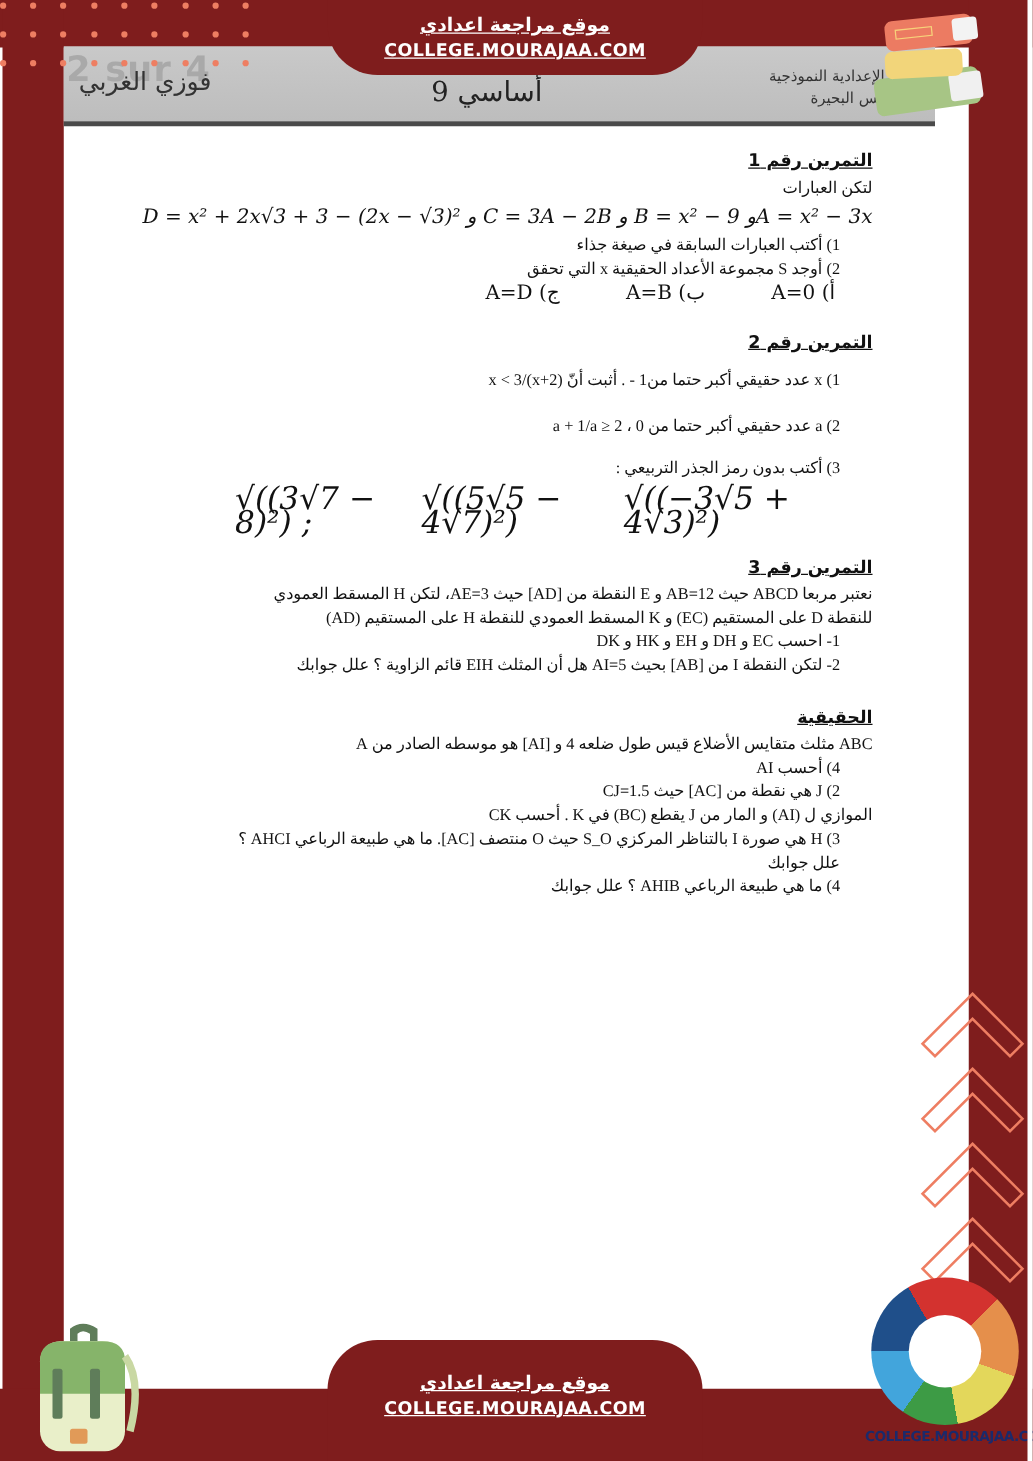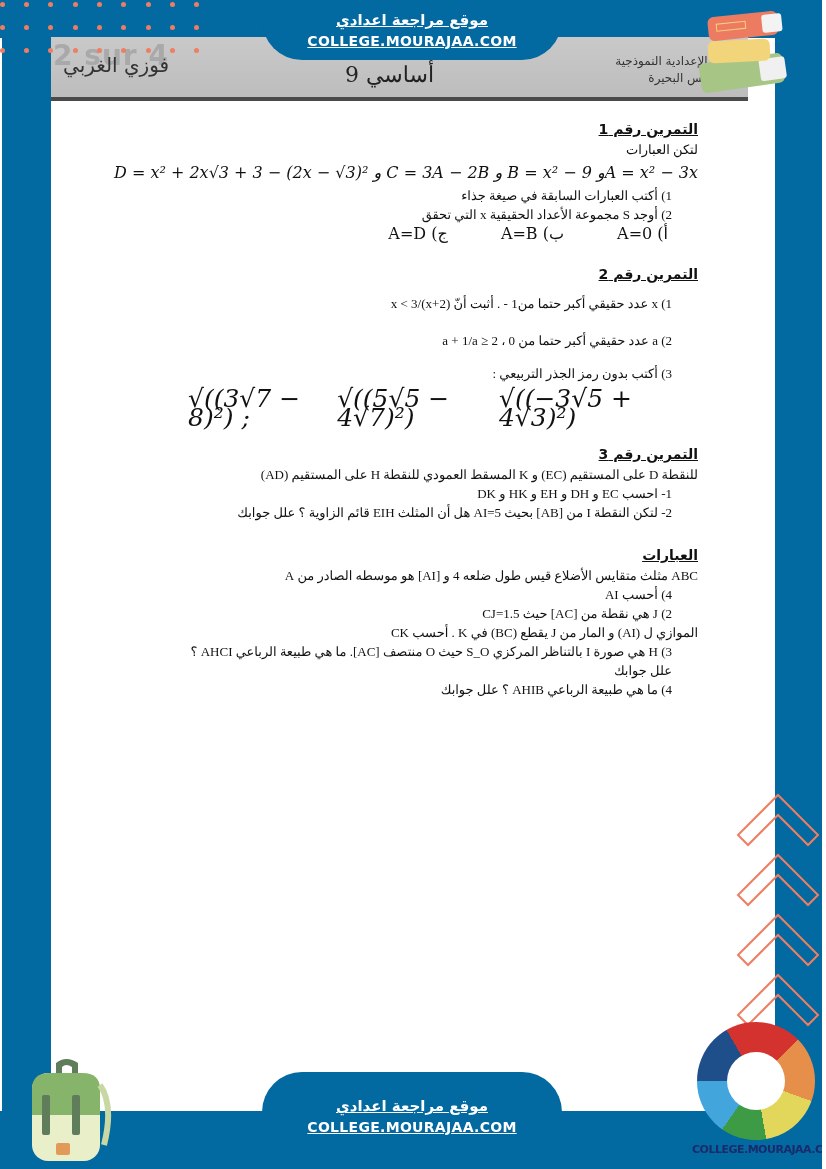"موقع مراجعة اعدادي" .green { background: #0369a1 -> #7f1d1d }
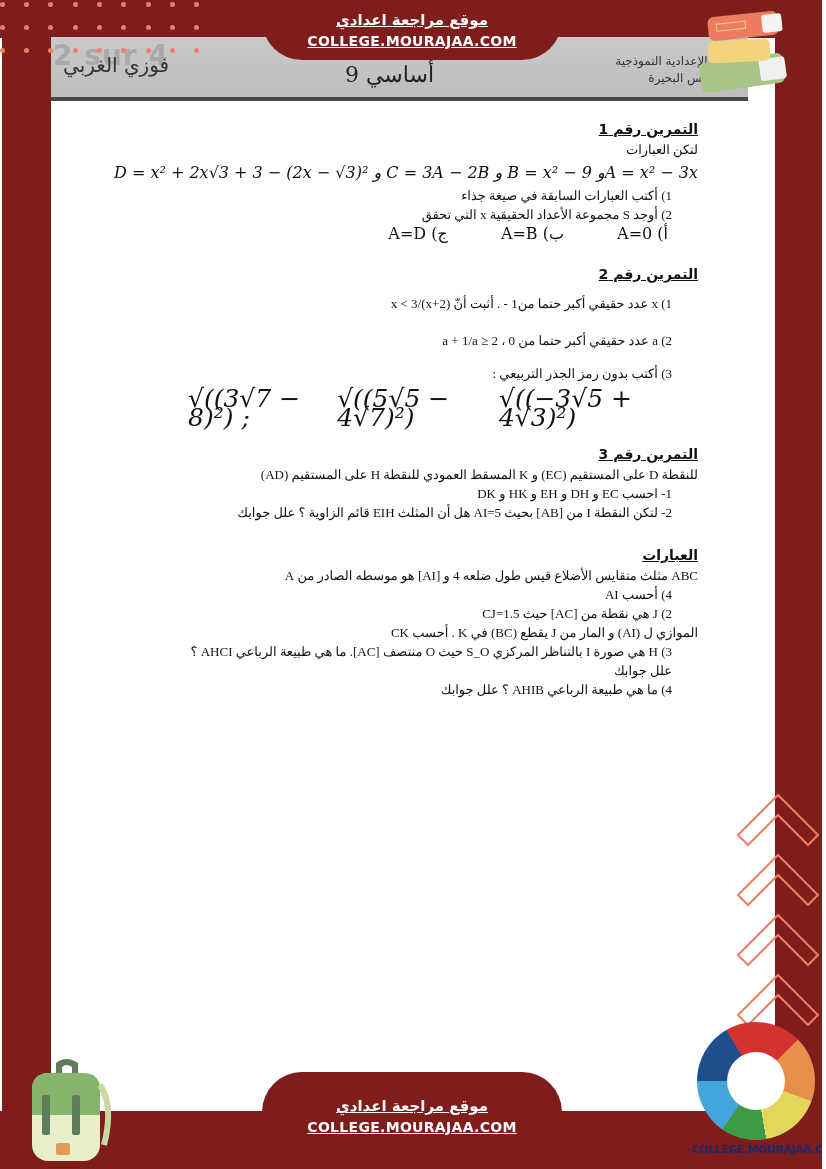"نعتبر مربعا ABCD حيث AB=12" div.line { html: none -> <div>نعتبر مربعا ABCD حيث AB=12 و E النقطة من [AD] حيث AE=3، لتكن H المسقط العمودي</div> }
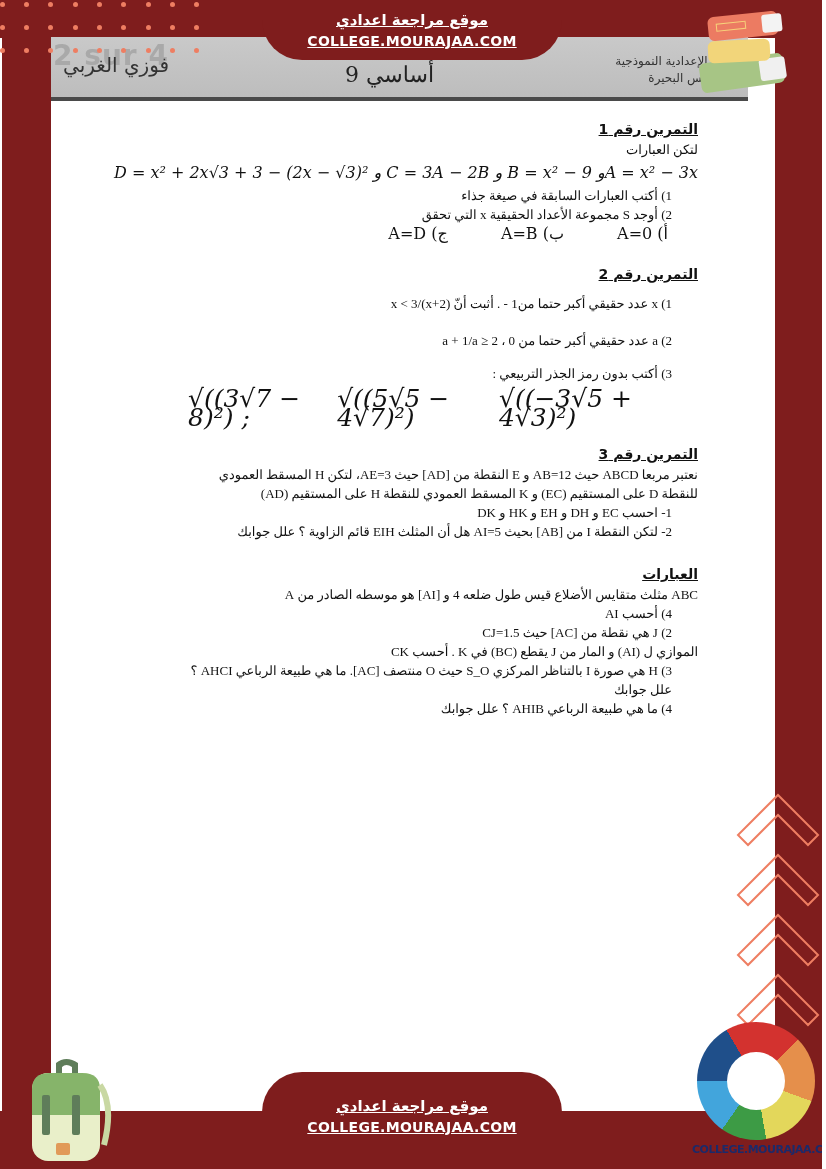"العبارات" div.ex-title { text: العبارات -> الحقيقية }
